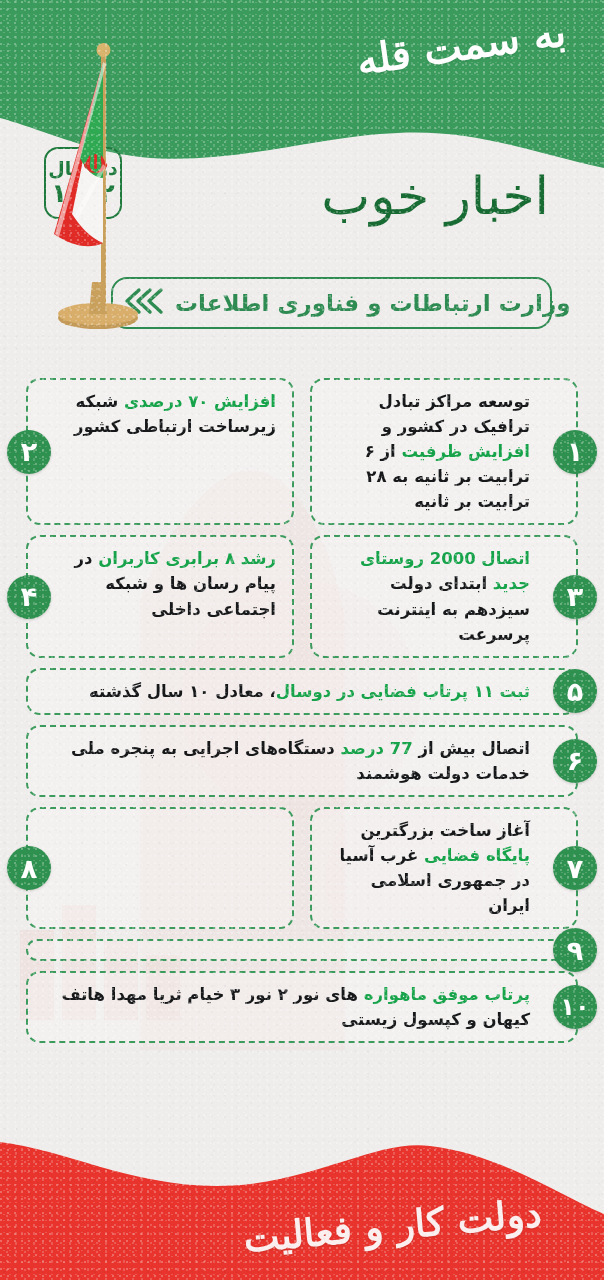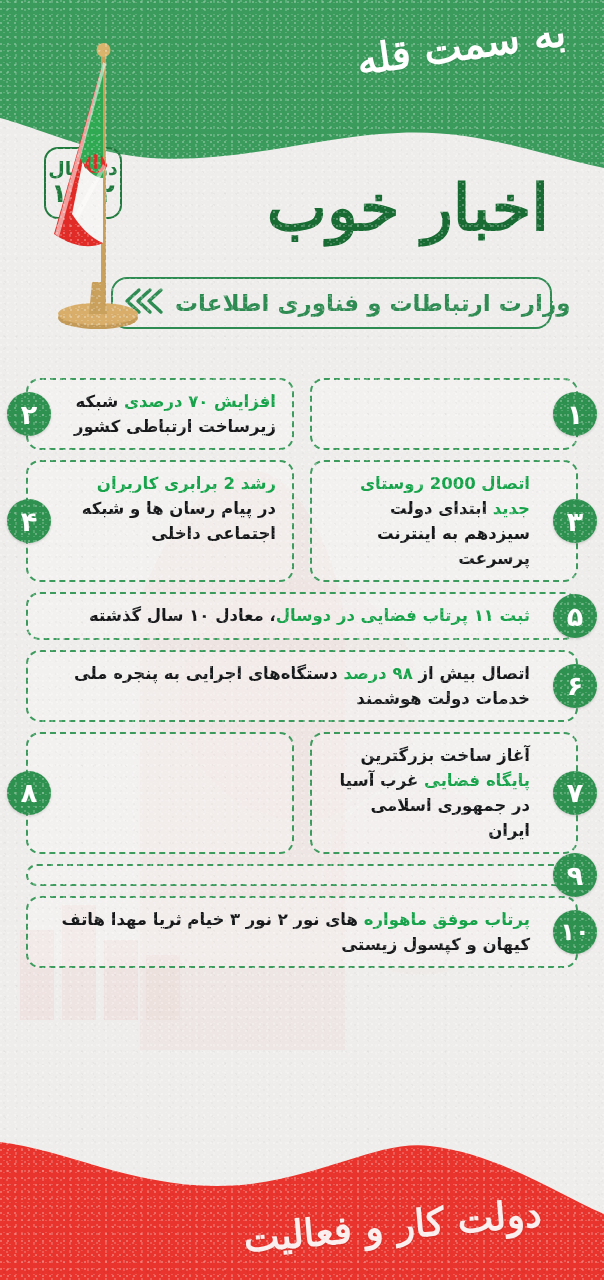"اخبار خوب" .title-main { font-size: 64px -> 52px; font-weight: 700 -> 400; top: 176px -> 170px }
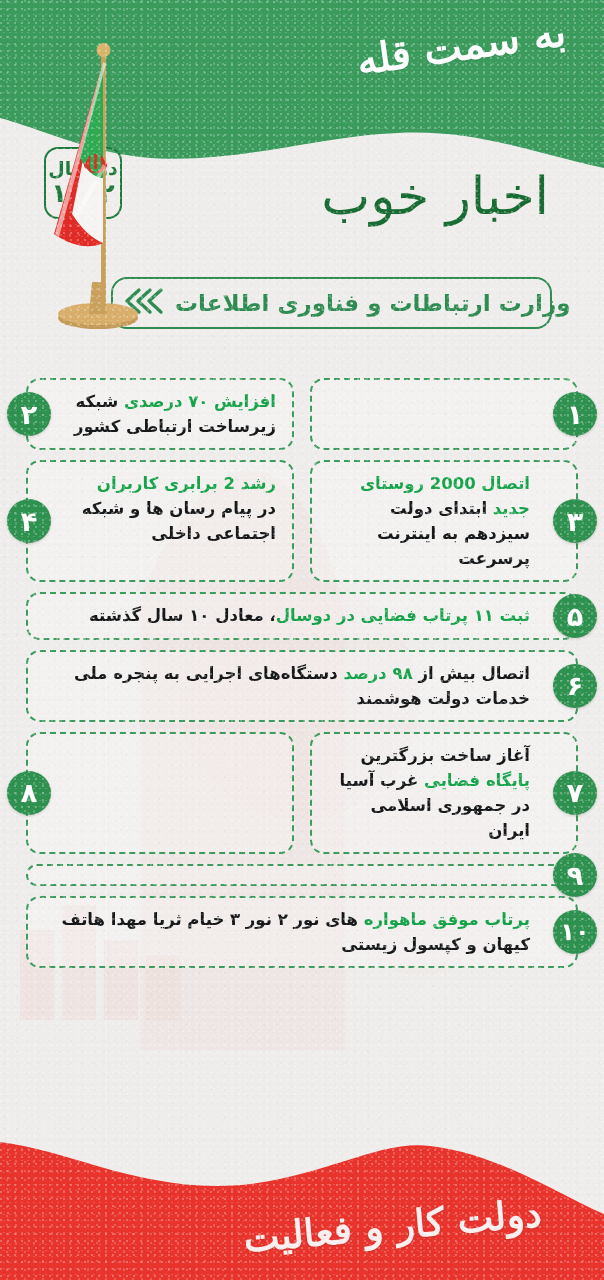"توسعه مراکز تبادل ترافیک در" span { html: none -> <span><span>توسعه مراکز تبادل ترافیک در کشور و </span><em>افزایش ظرفیت</em><span> از ۶ ترابیت بر ثانیه به ۲۸ ترابیت بر ثانیه</span></span> }
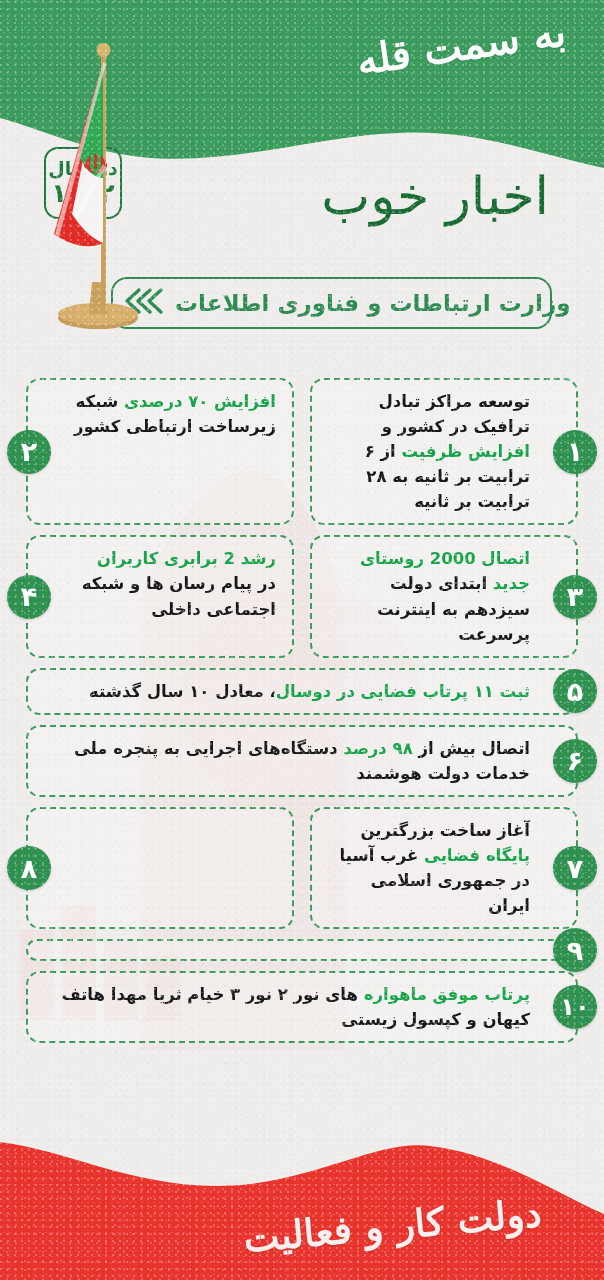"رشد 2 برابری کاربران" em { text: 2 -> ۸ }
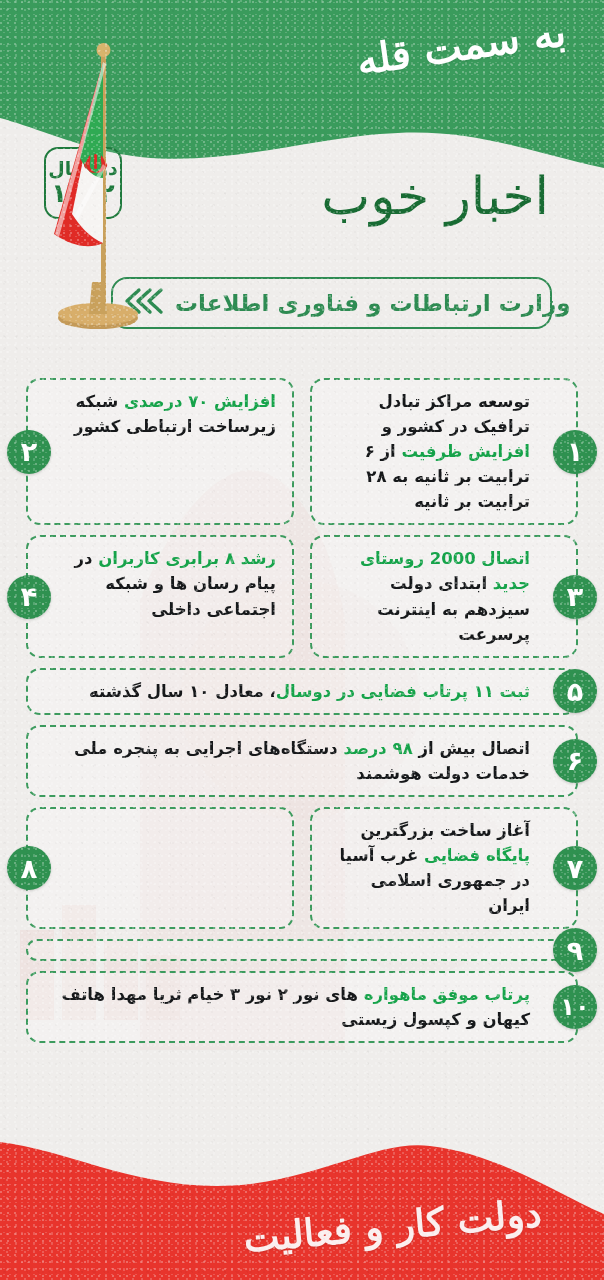"۹۸ درصد" em { text: ۹۸ -> 77 }
